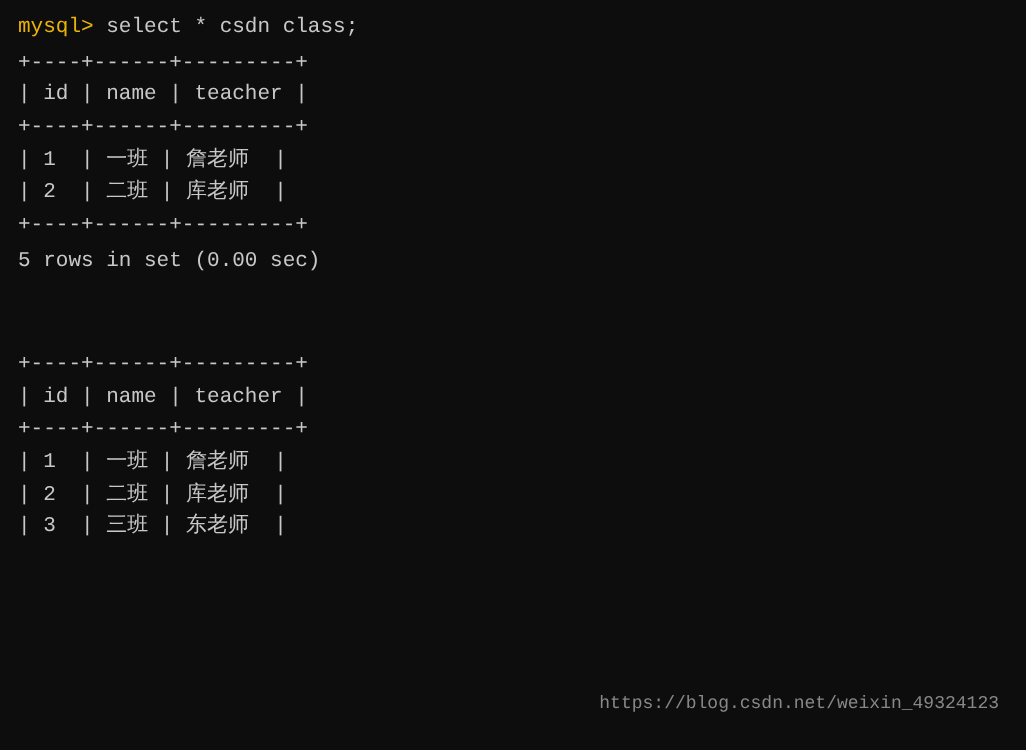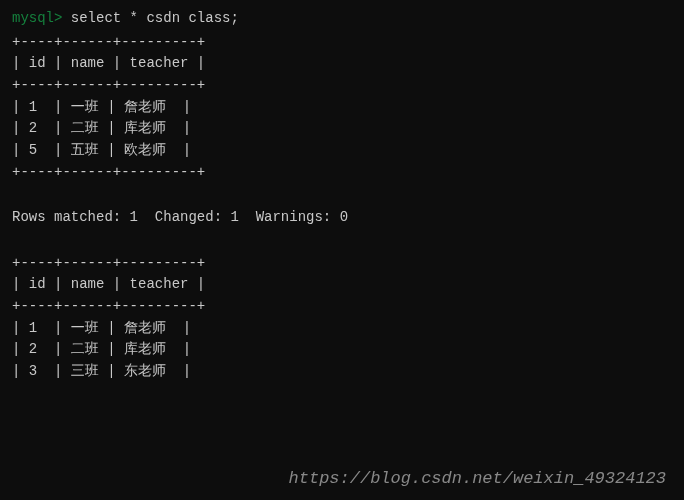"mysql>" .prompt { color: #15803d -> #eab308 }
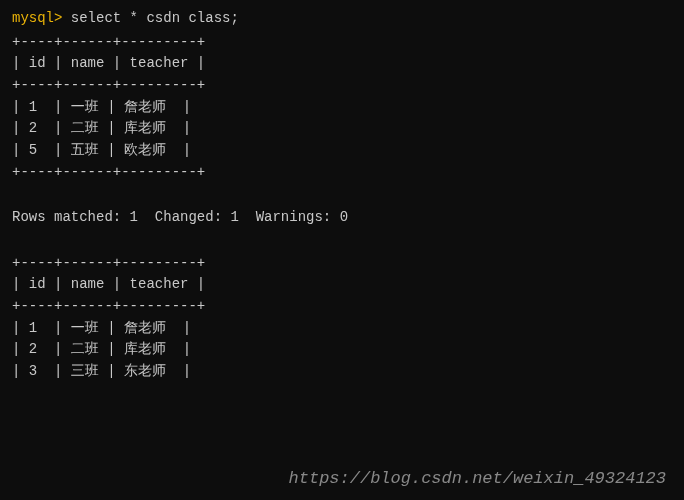"| 5 | 五班 |" div.line { html: <div>| 5 | 五班 | 欧老师 |</div> -> none }
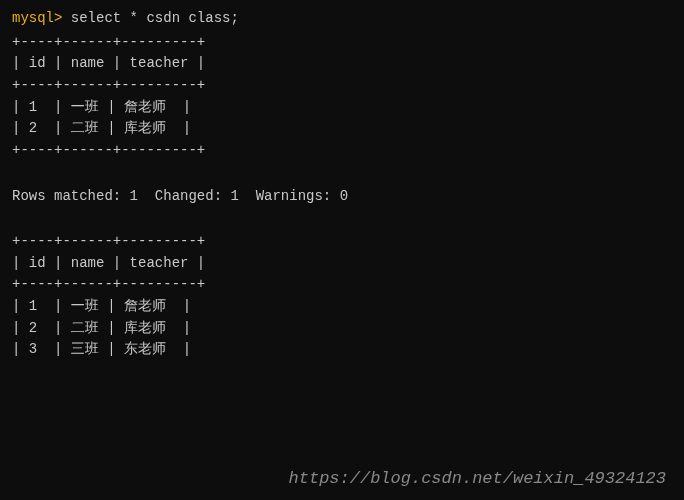"5 rows in set (0.00" div.line { html: none -> <div>5 rows in set (0.00 sec)</div> }
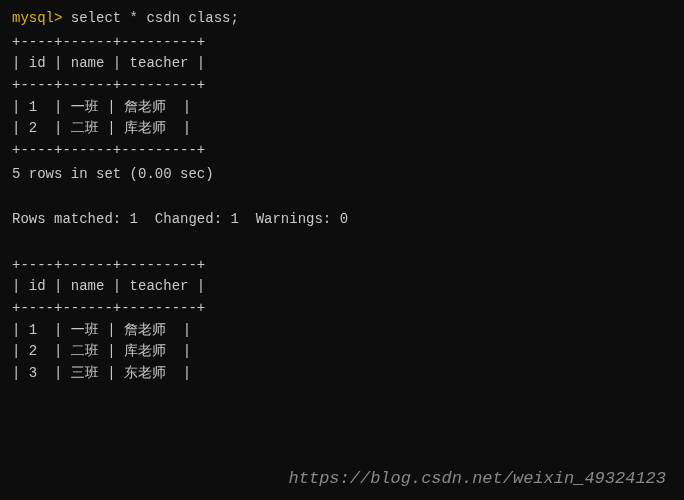"Rows matched: 1 Changed: 1" div.line { html: <div>Rows matched: 1 Changed: 1 Warnings: 0</div> -> none }
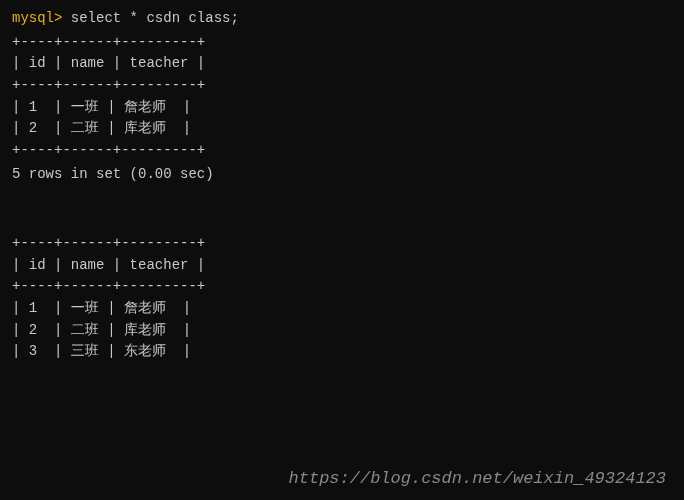"https://blog.csdn.net/weixin_49324123" .watermark { bottom: 4px -> 16px; font-size: 17px -> 12px; font-style: italic -> none }
